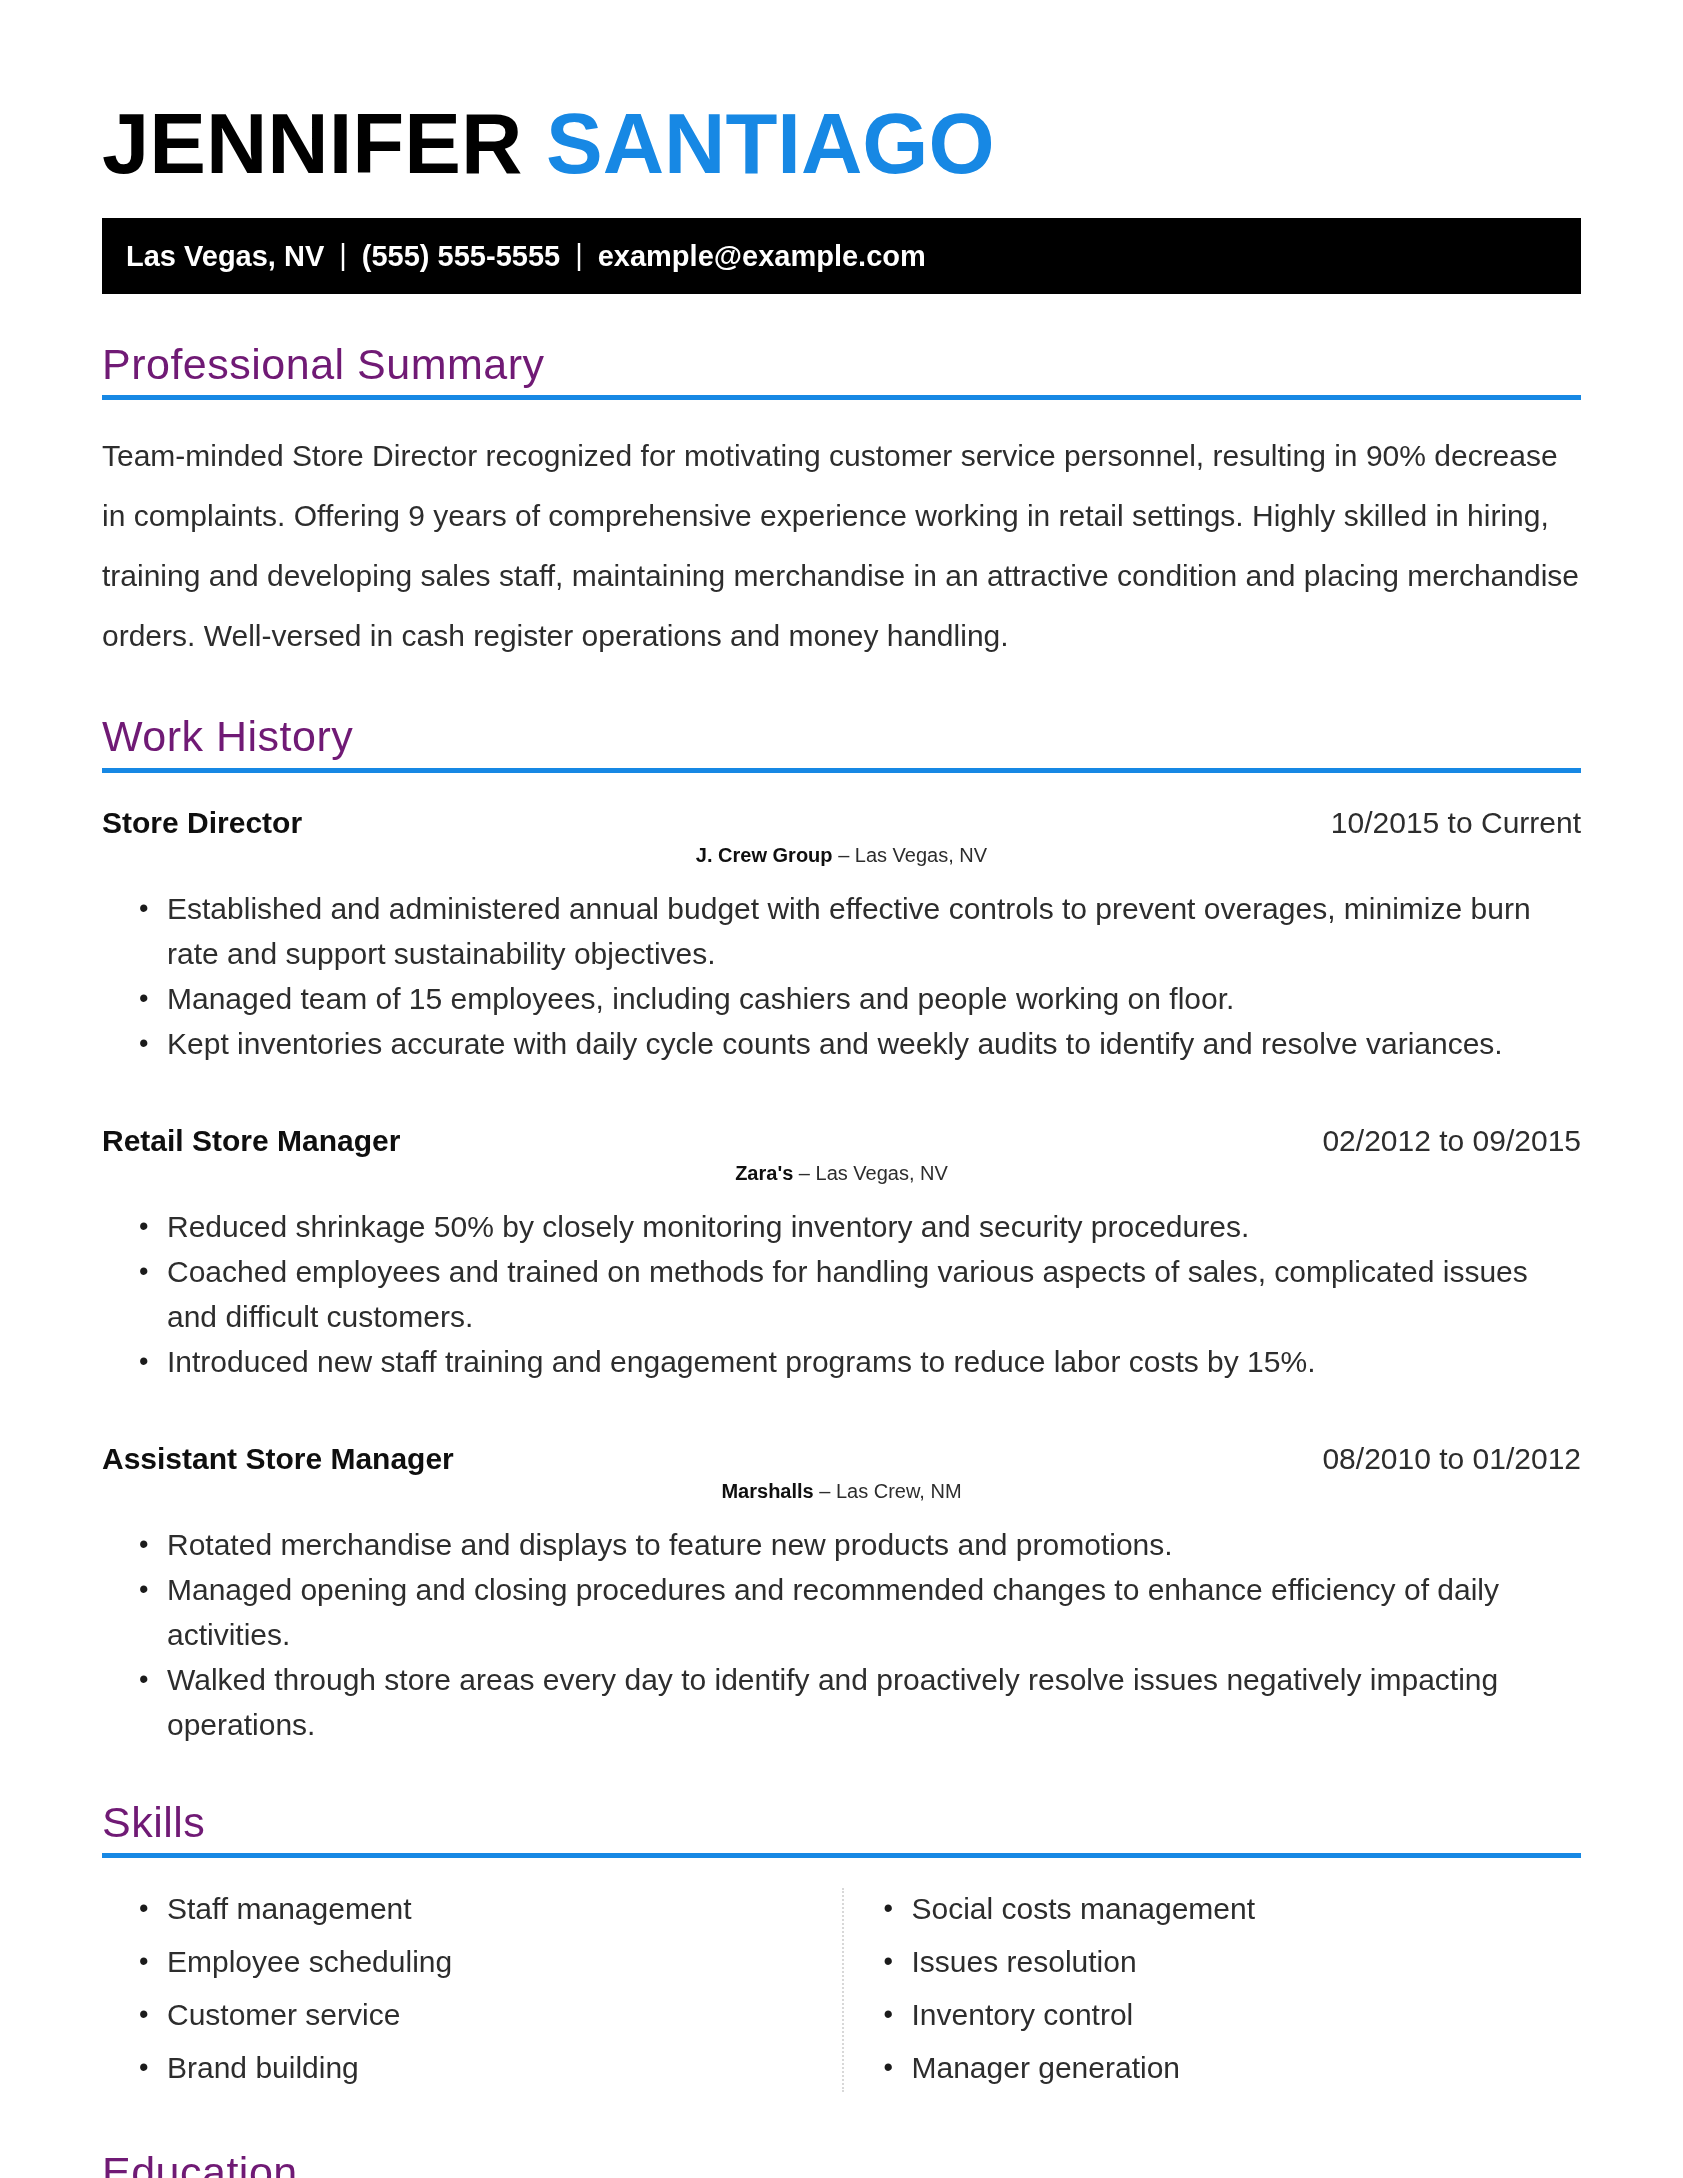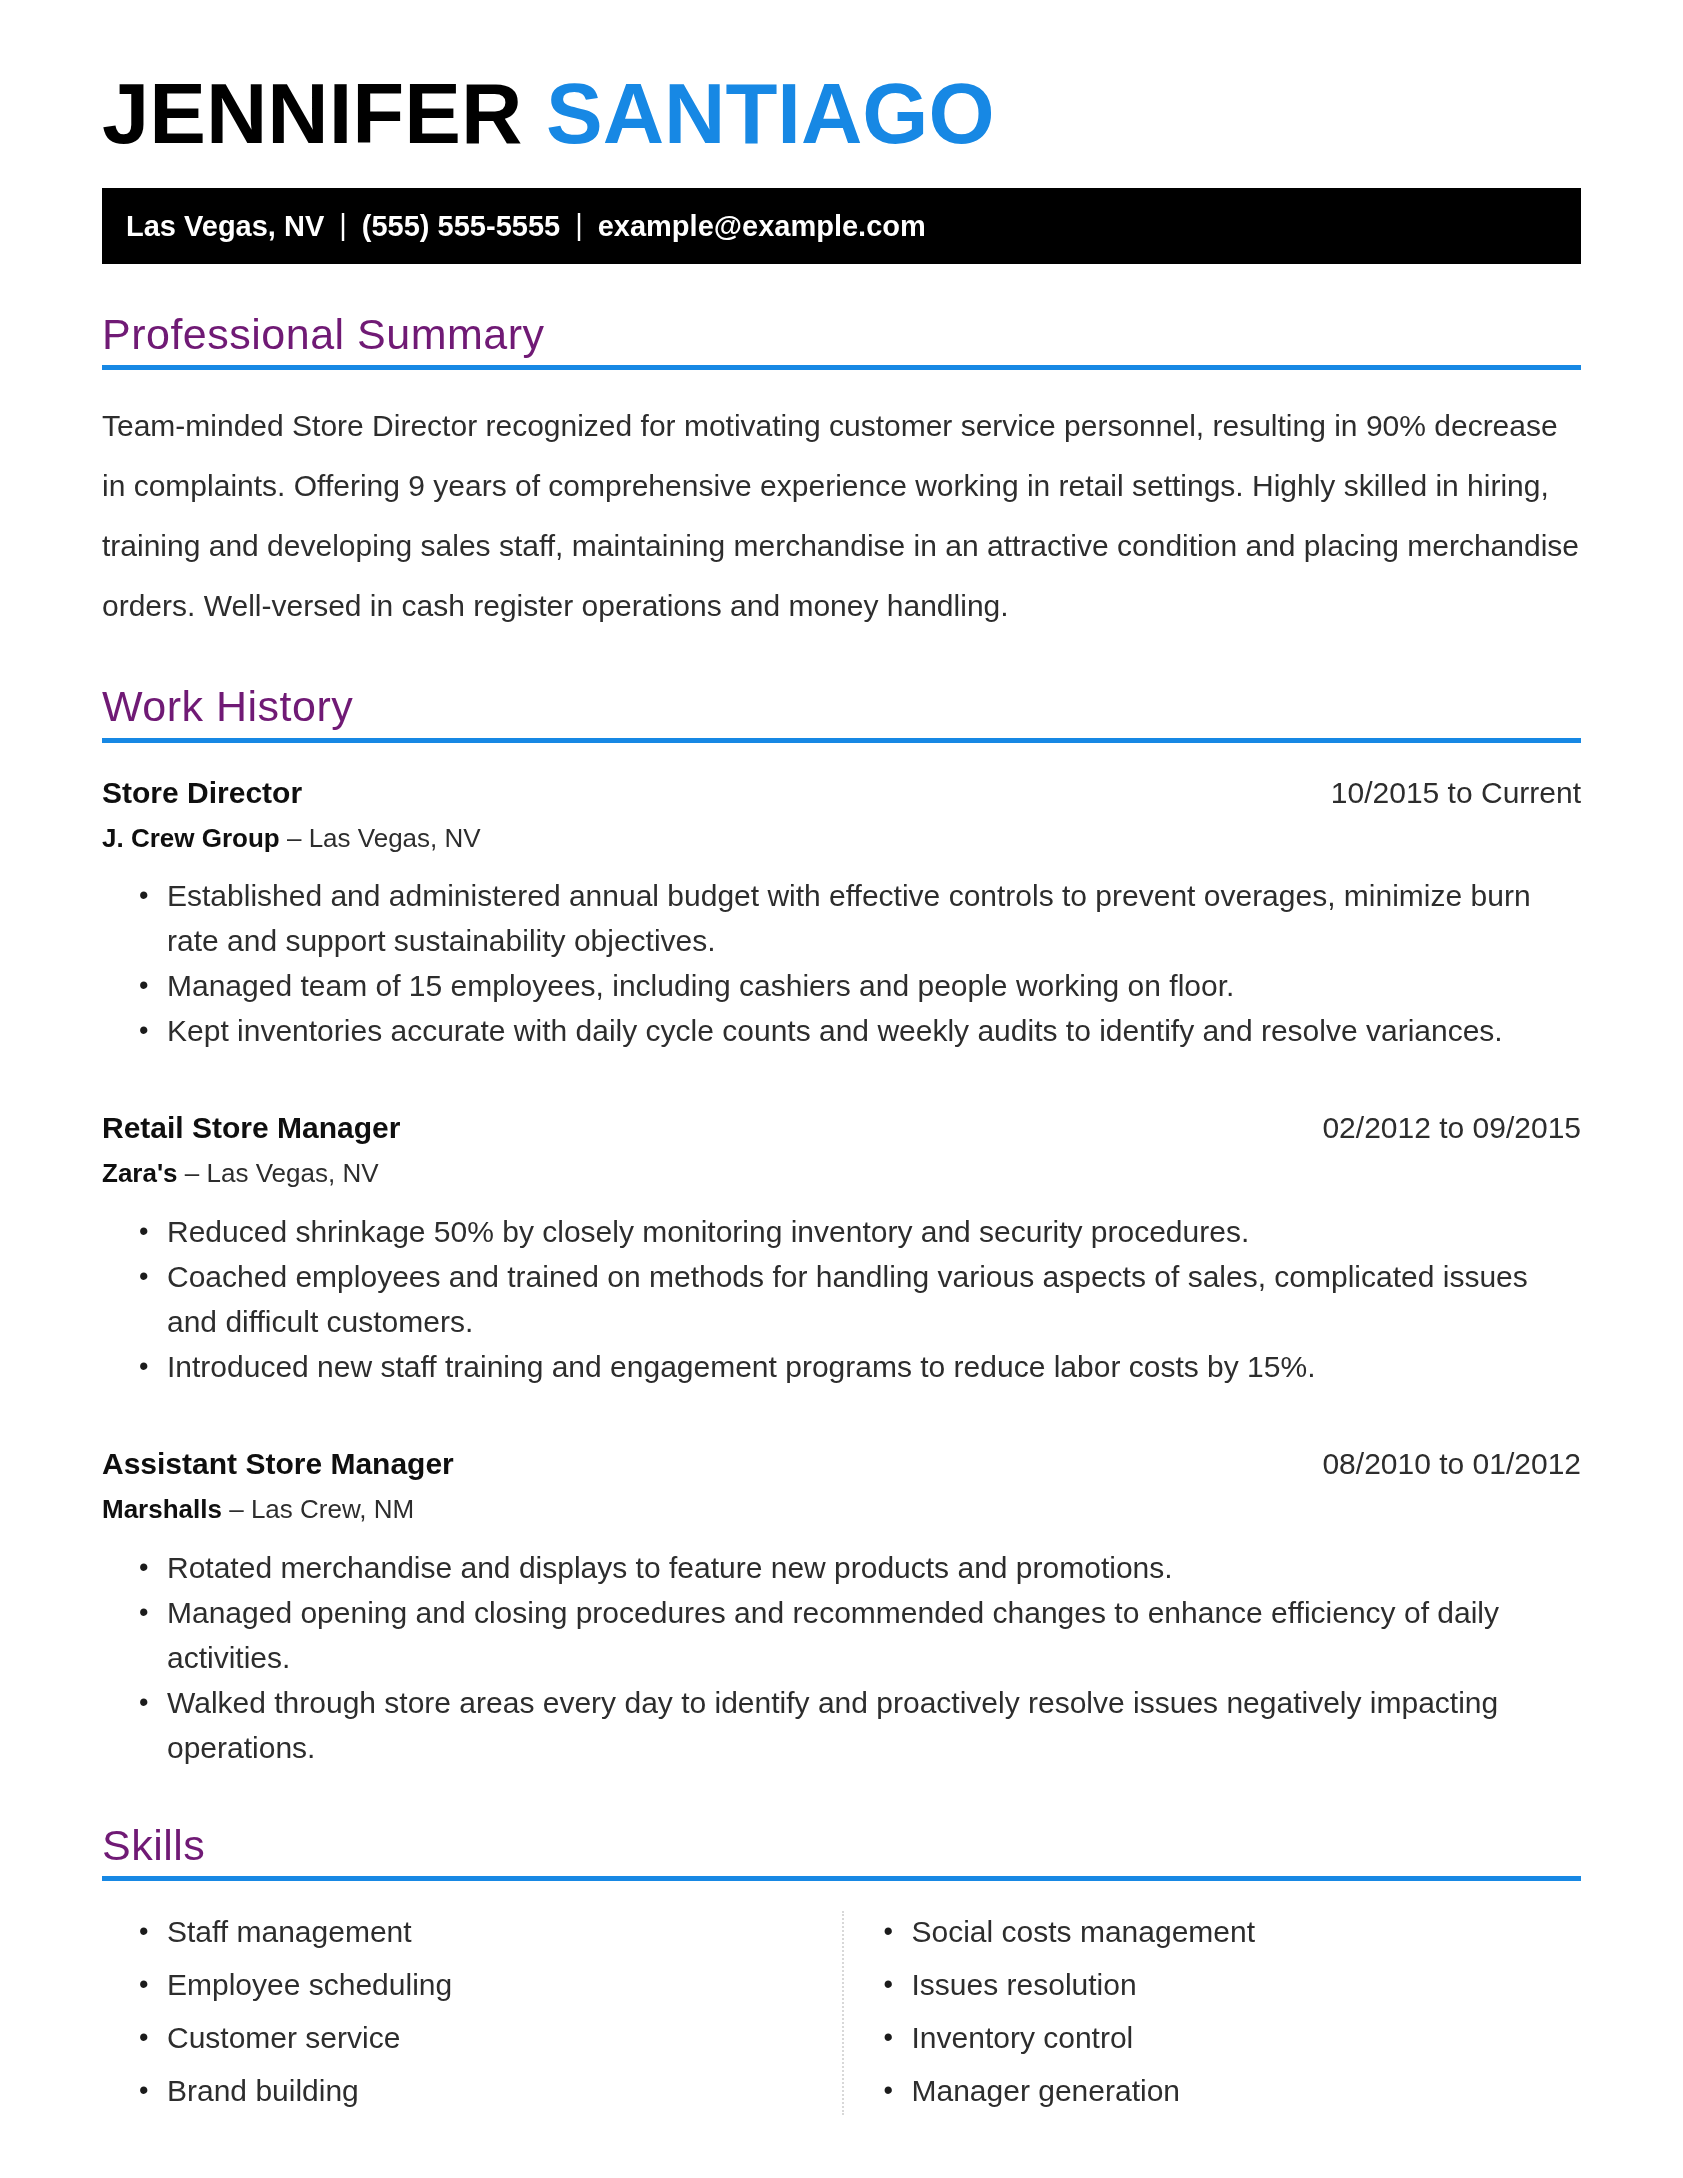"JENNIFER SANTIAGO" .name { margin-top: none -> 30px }
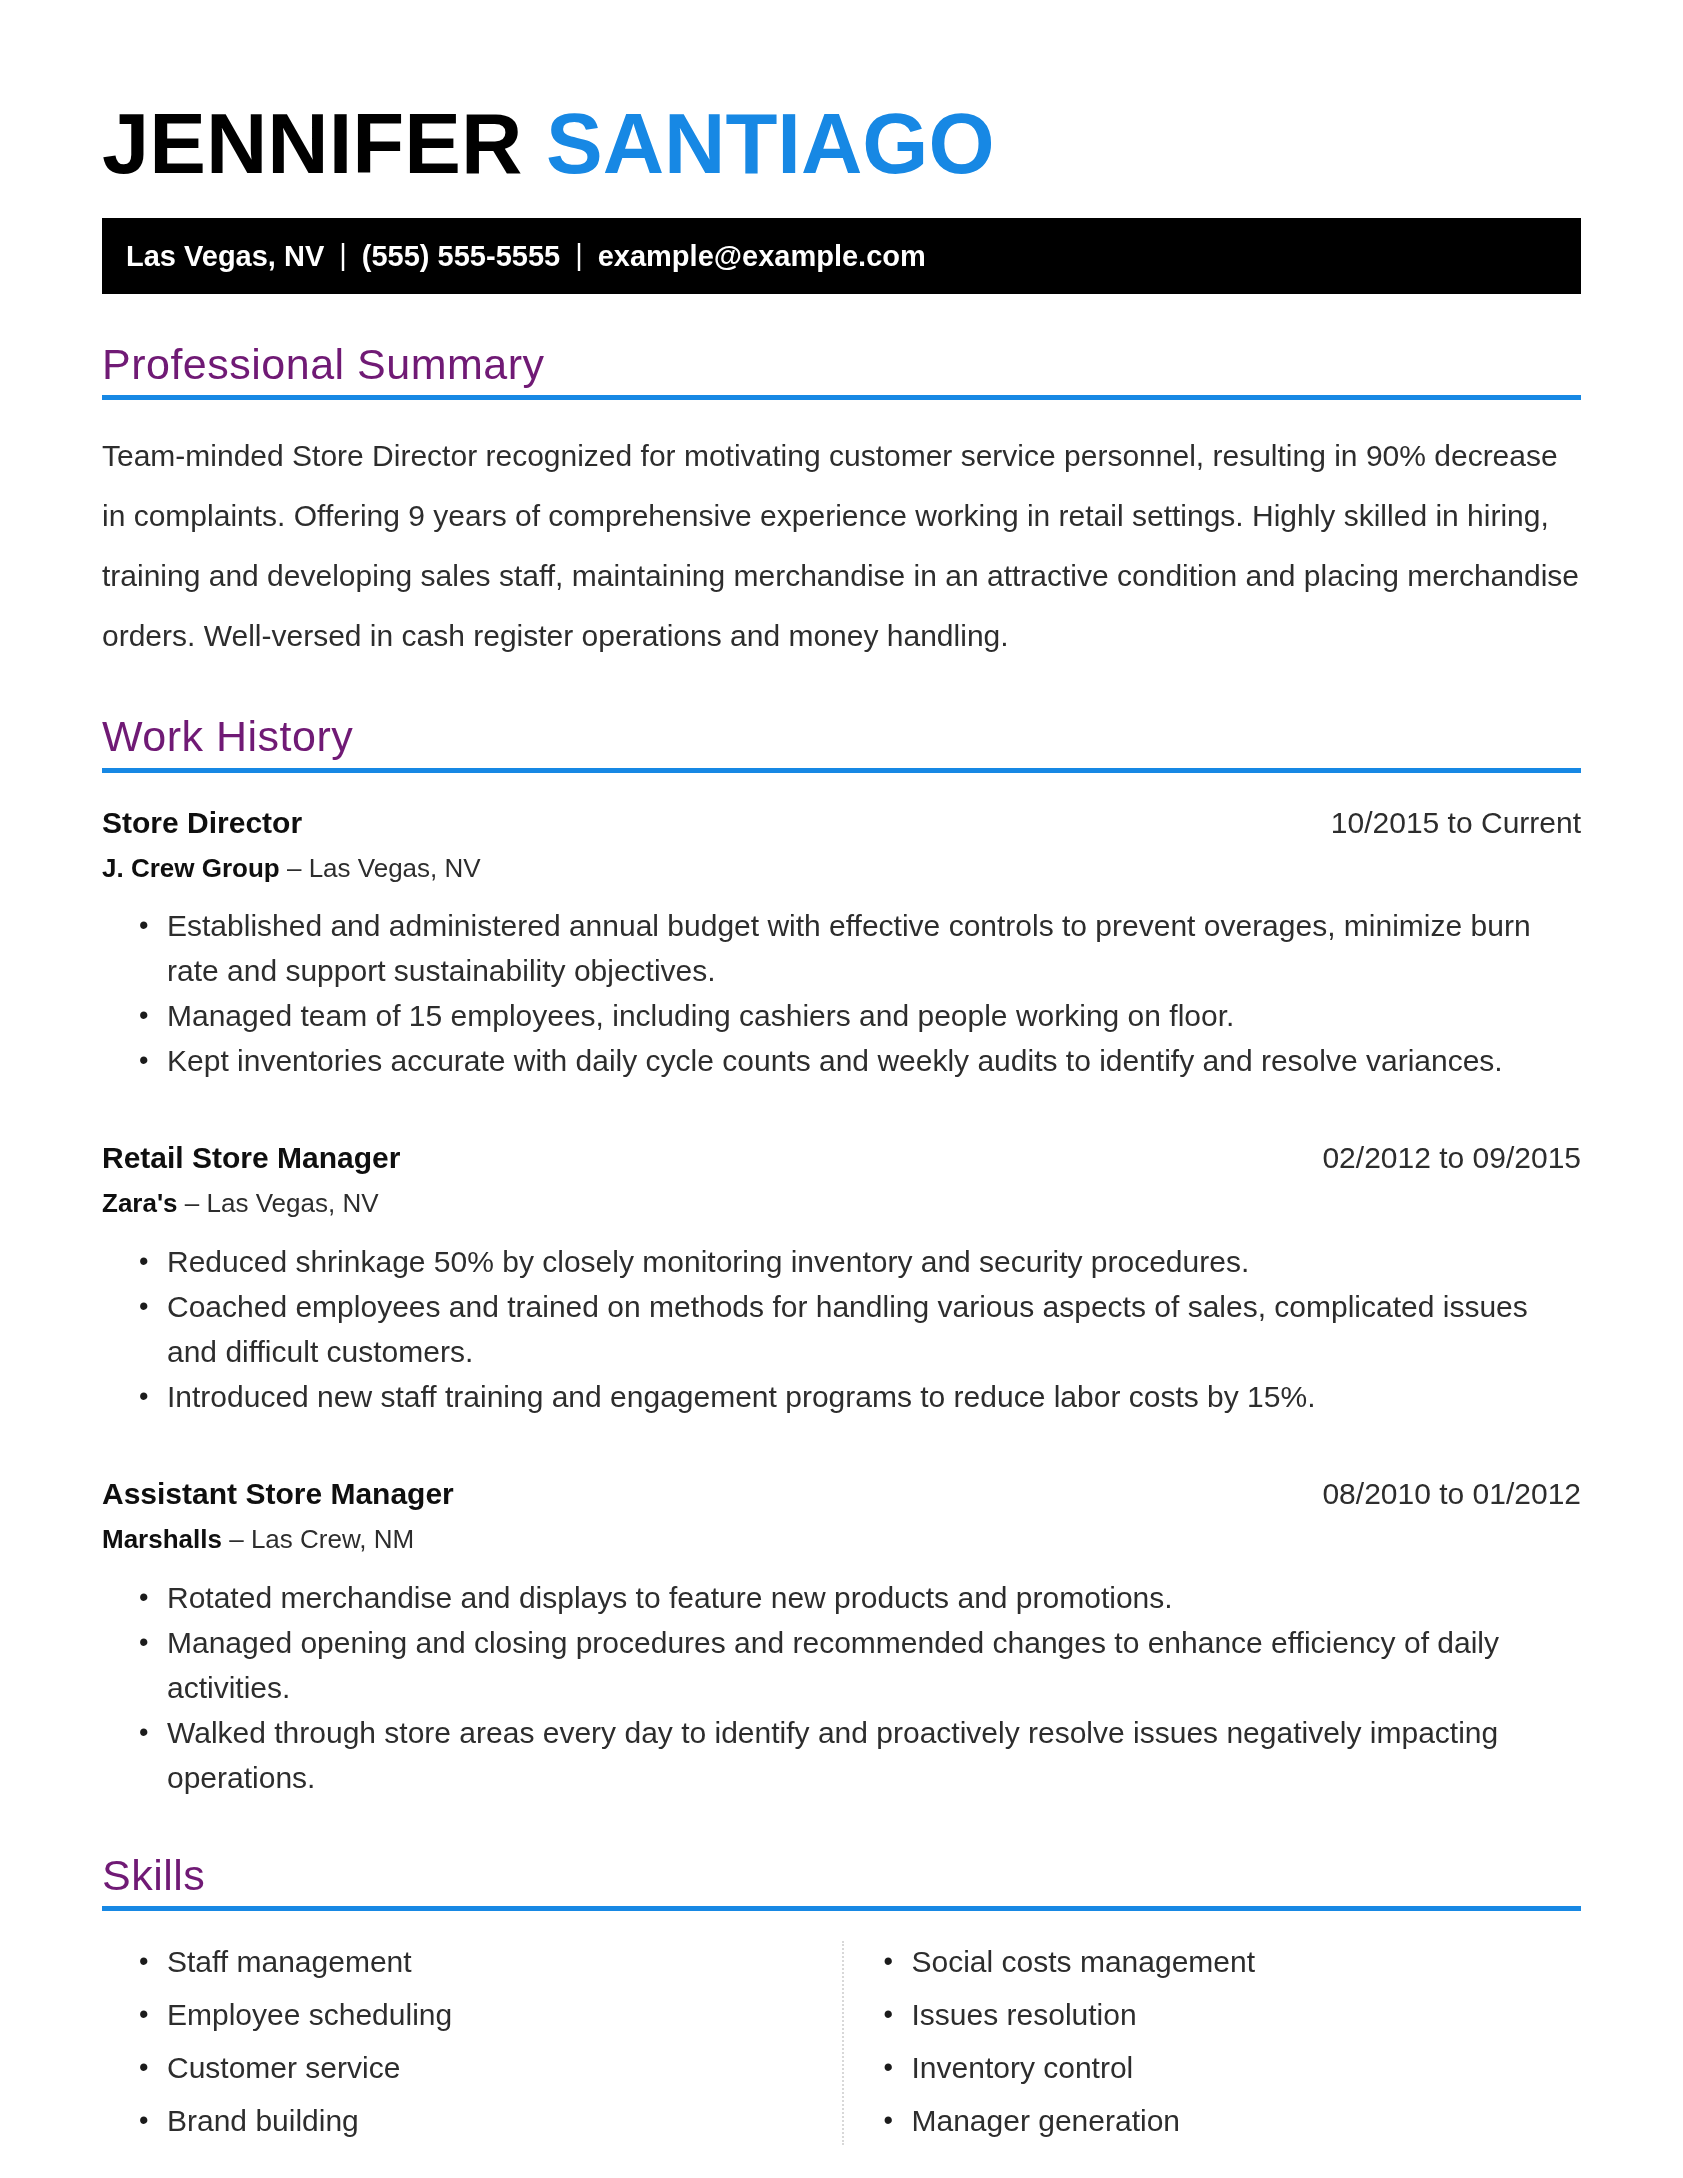"J. Crew Group – Las" .company-line { font-size: 26px -> 20px; margin-top: 10px -> none; text-align: none -> center }
